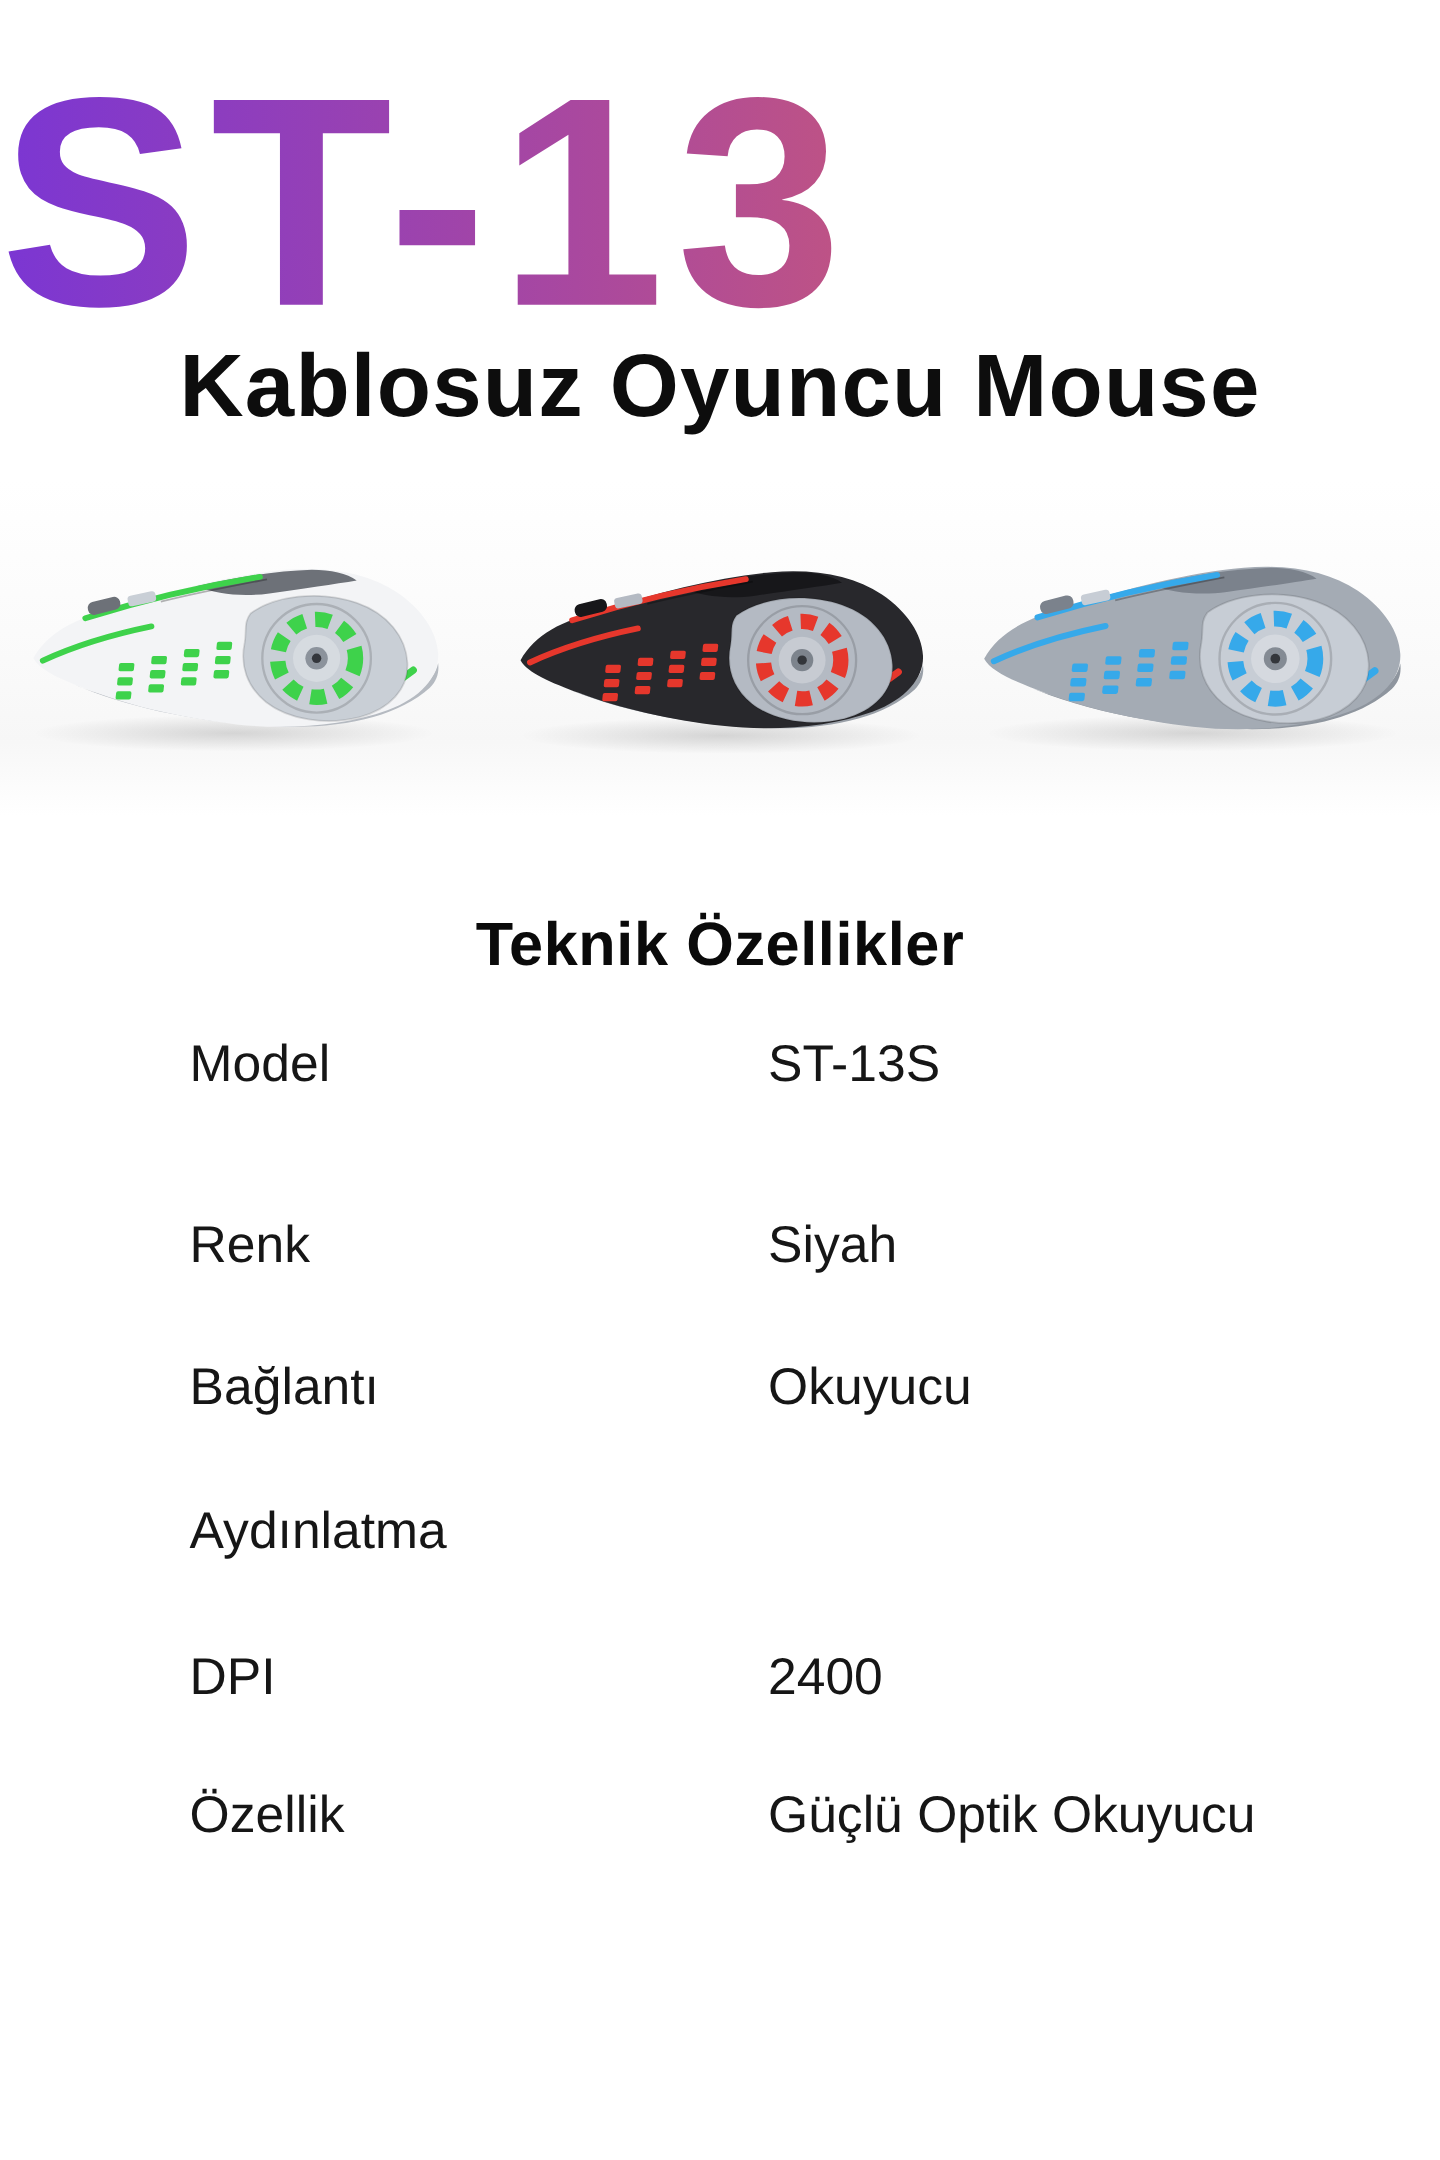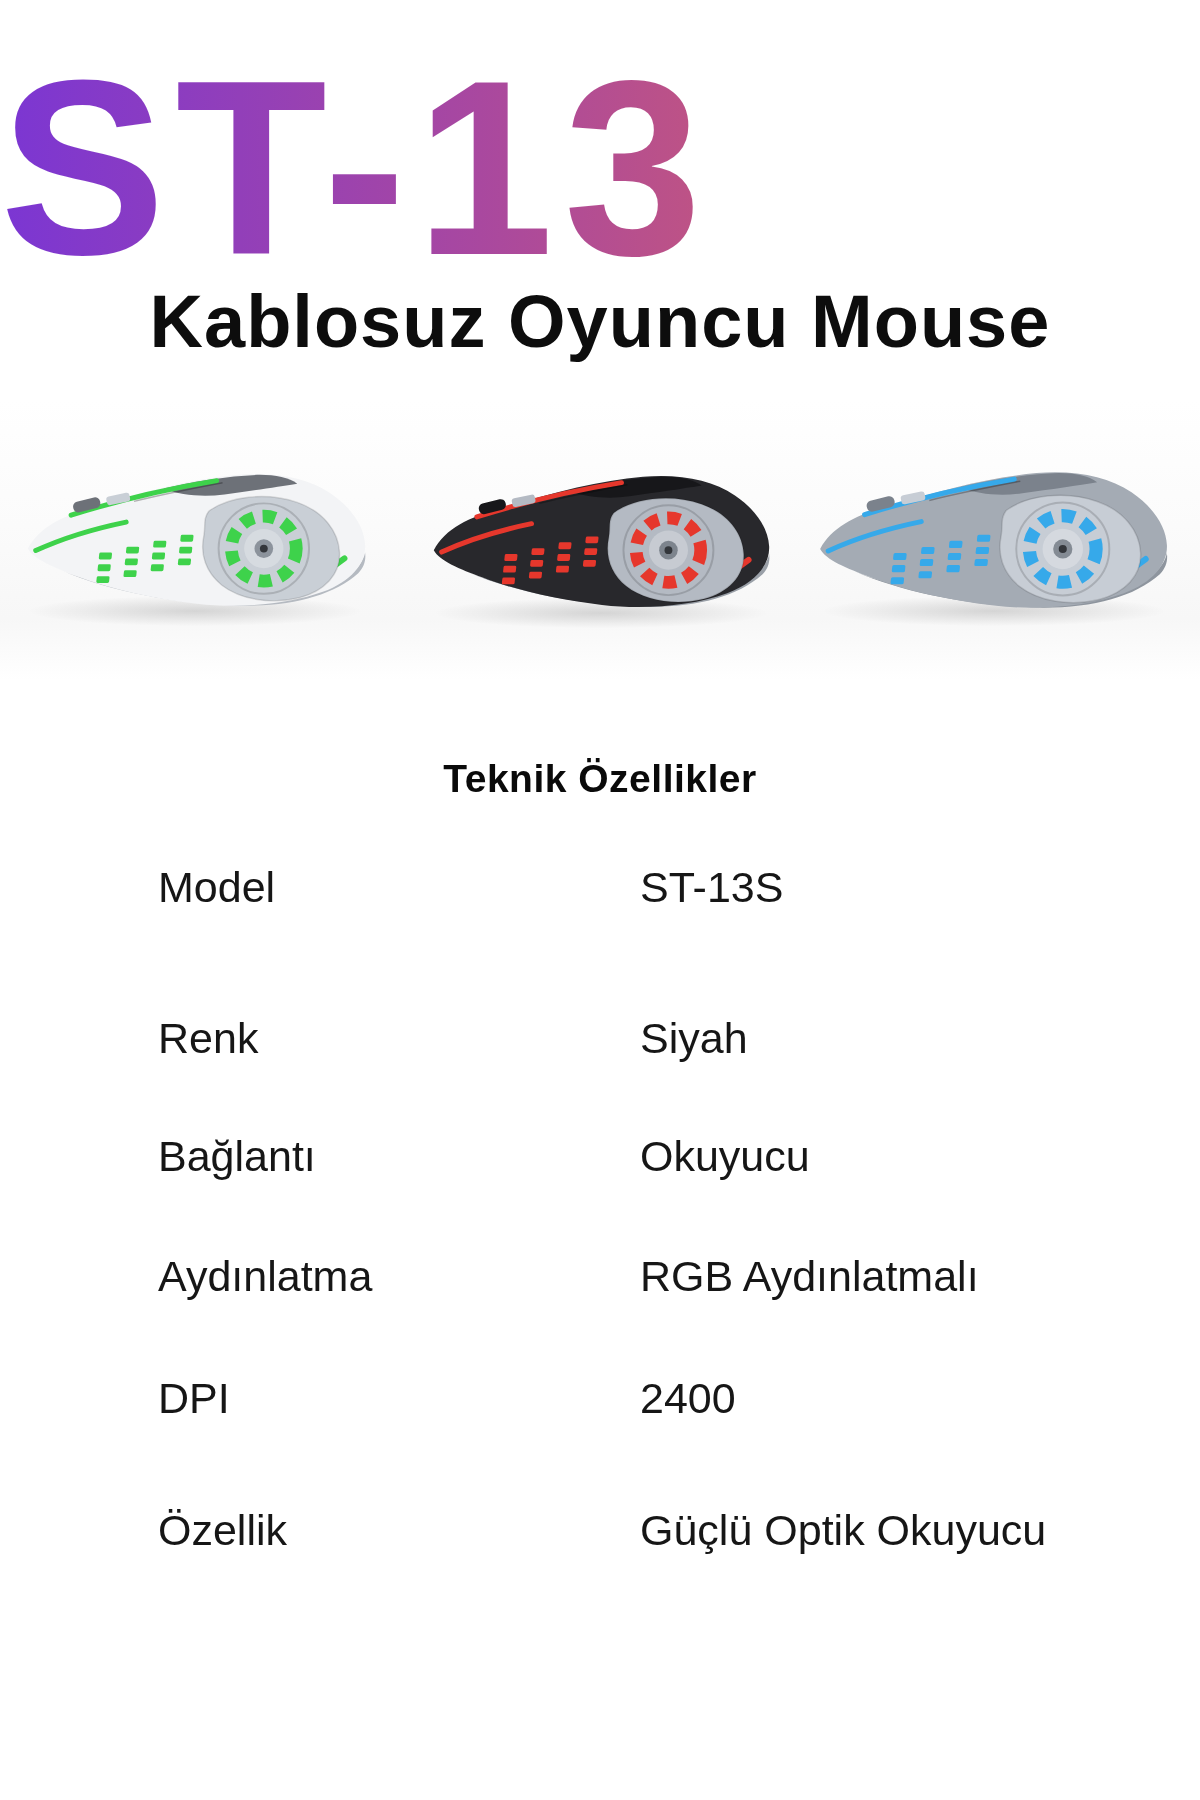"Teknik Özellikler" .specs-heading { font-size: 39px -> 51px }
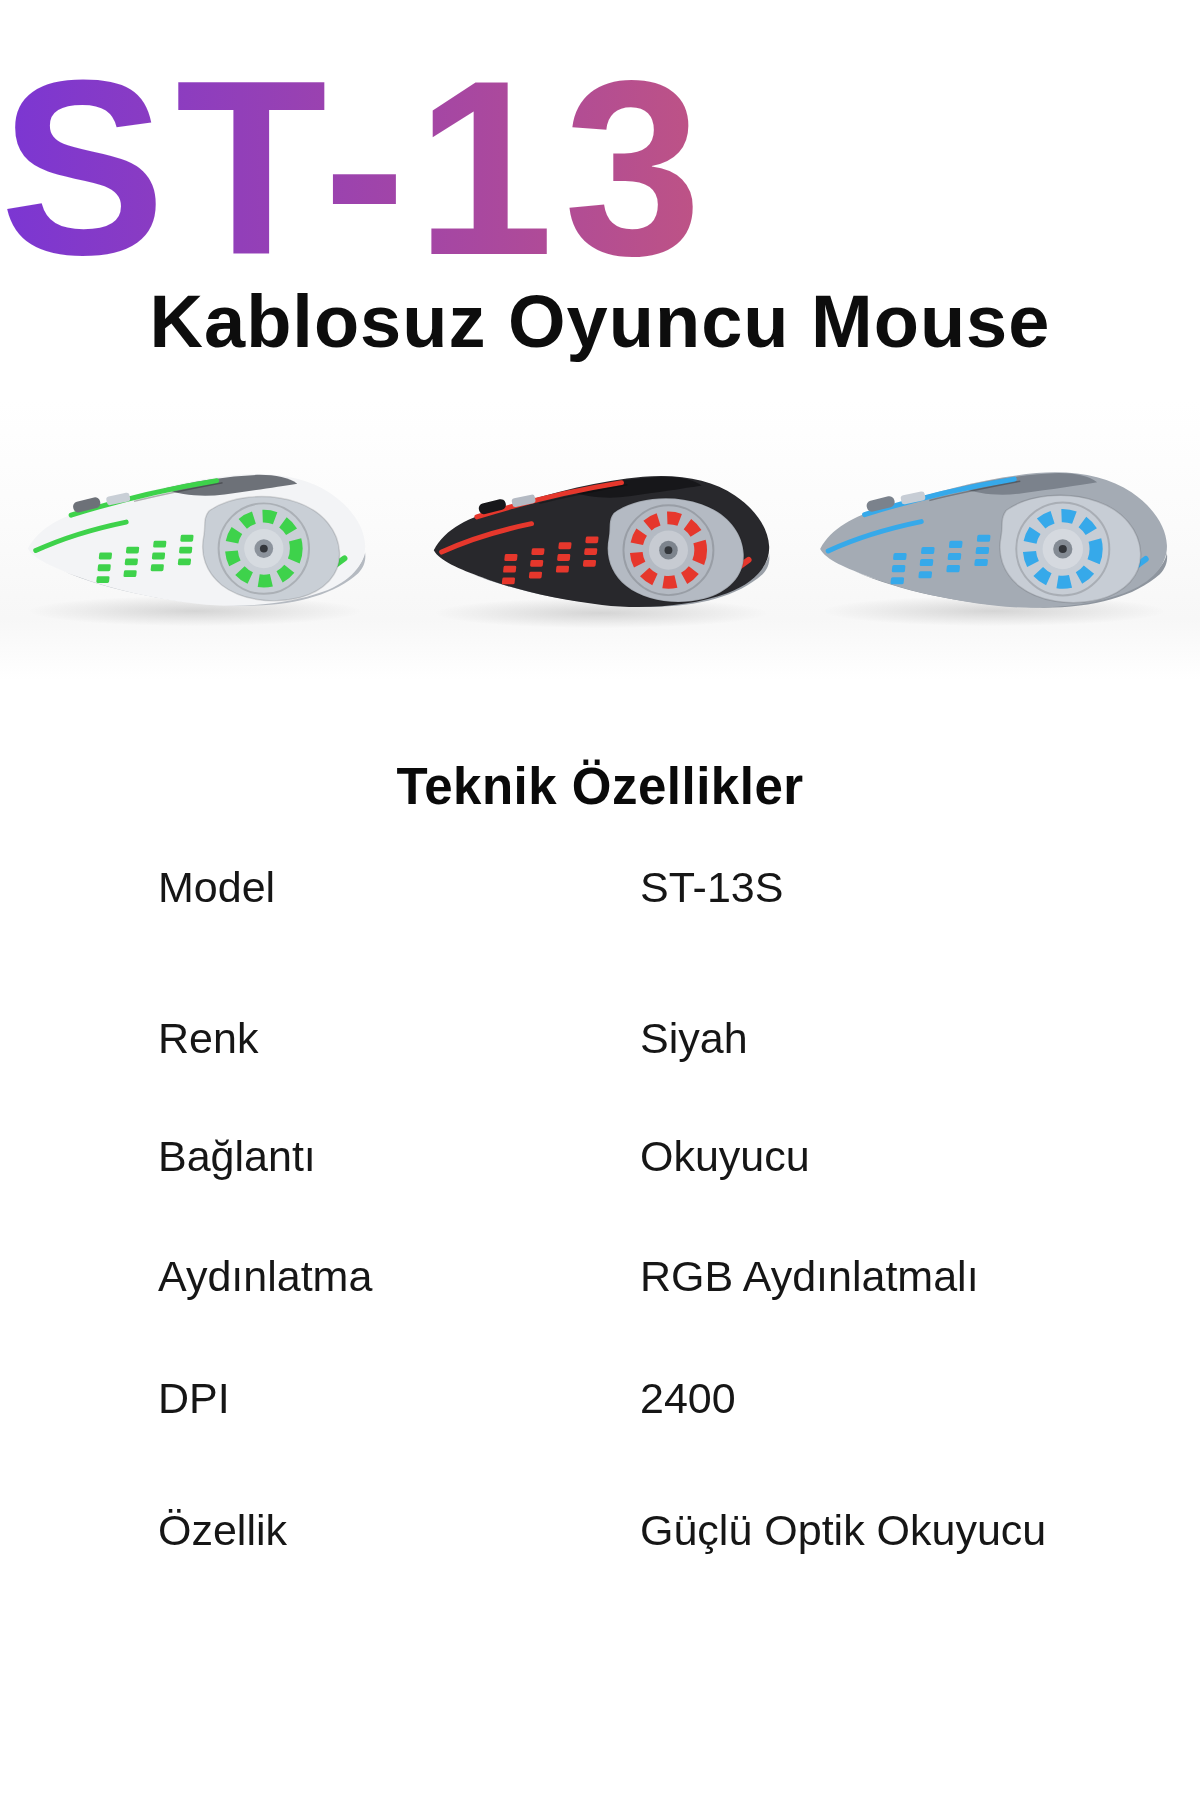"RGB Aydınlatmalı" span.spec-value { html: <span>RGB Aydınlatmalı</span> -> none }
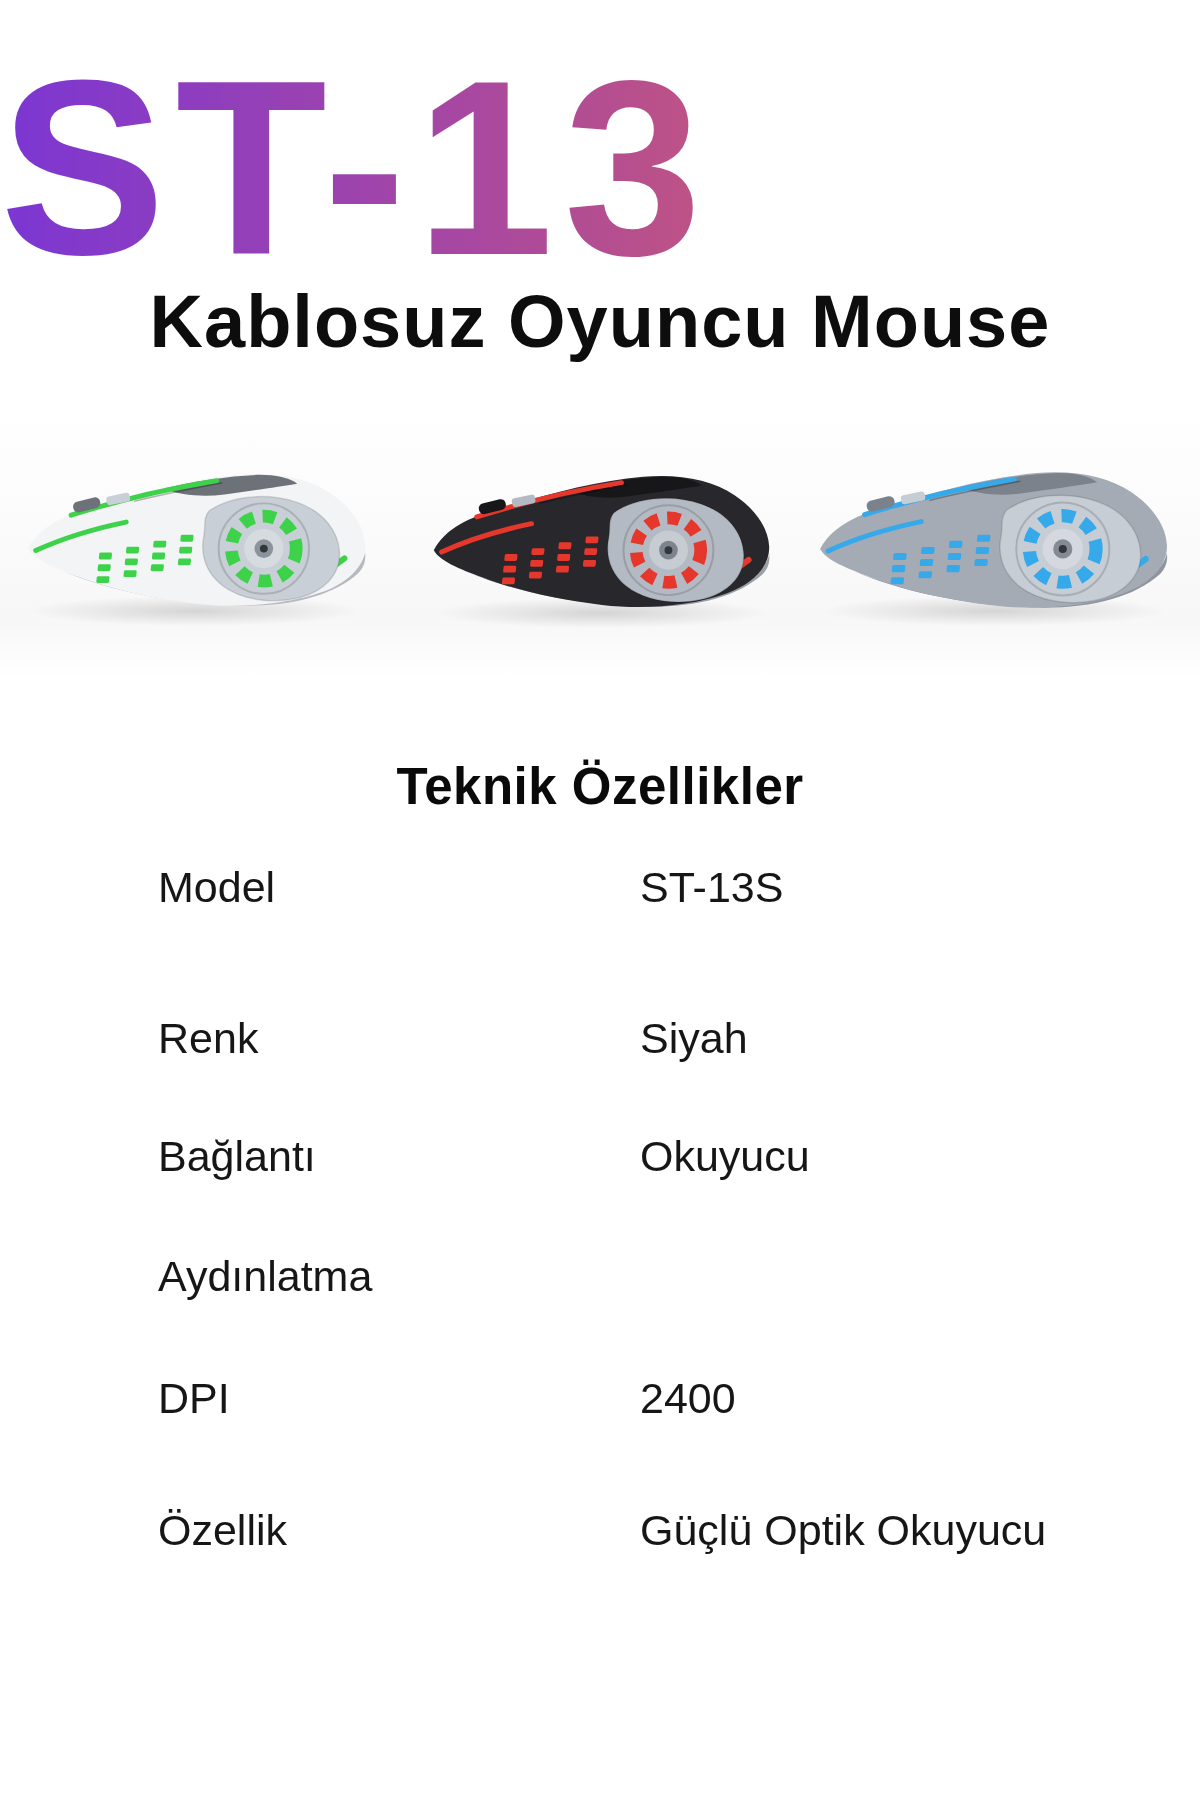"Özellik" .row-6 { margin-top: 17px -> none }
